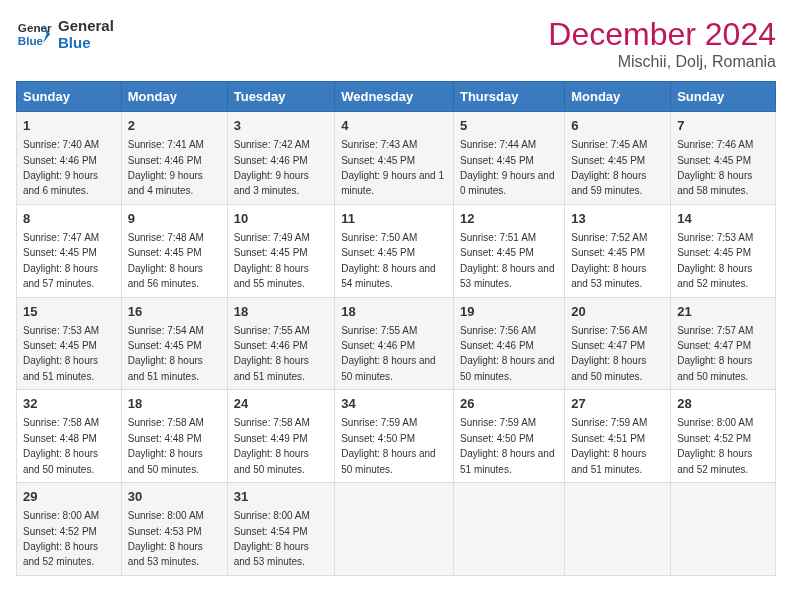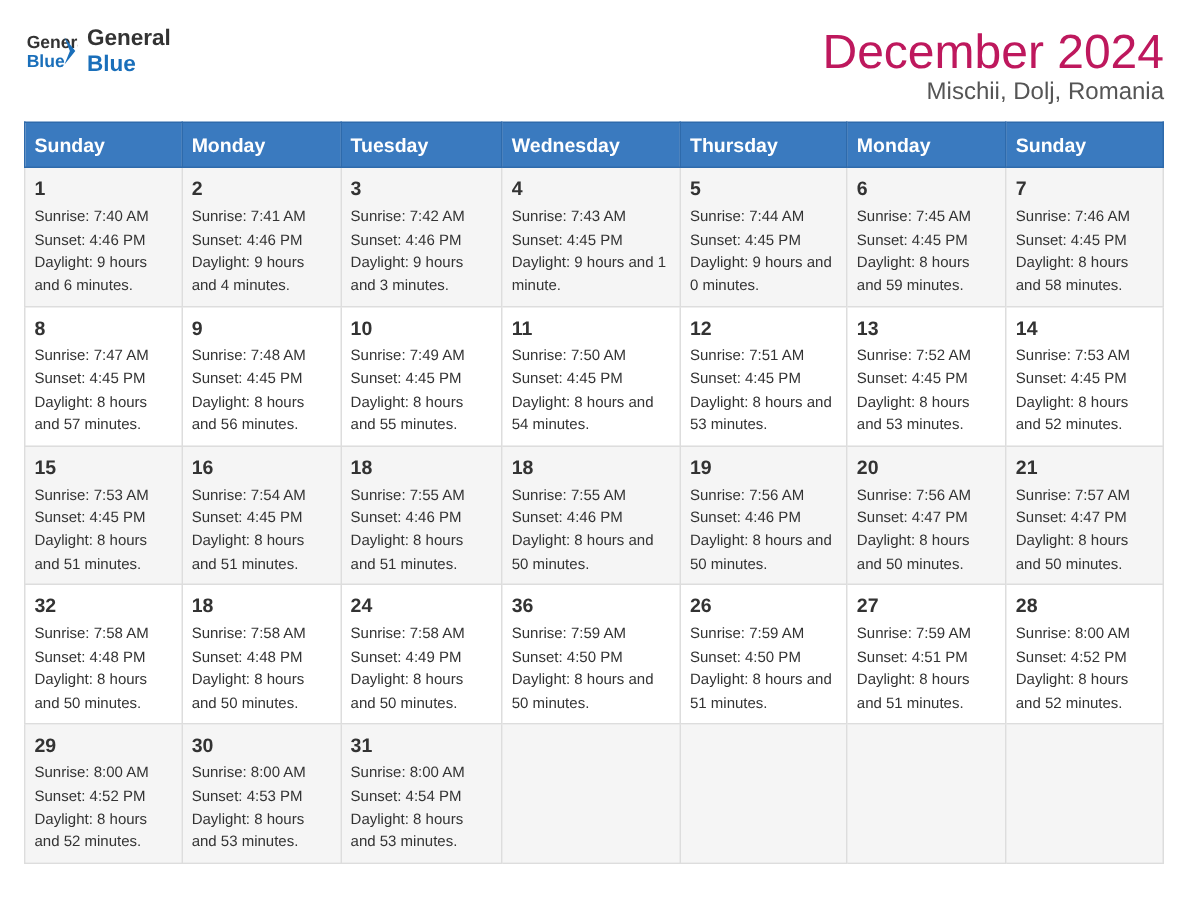"36" span.day-num { text: 36 -> 34 }
